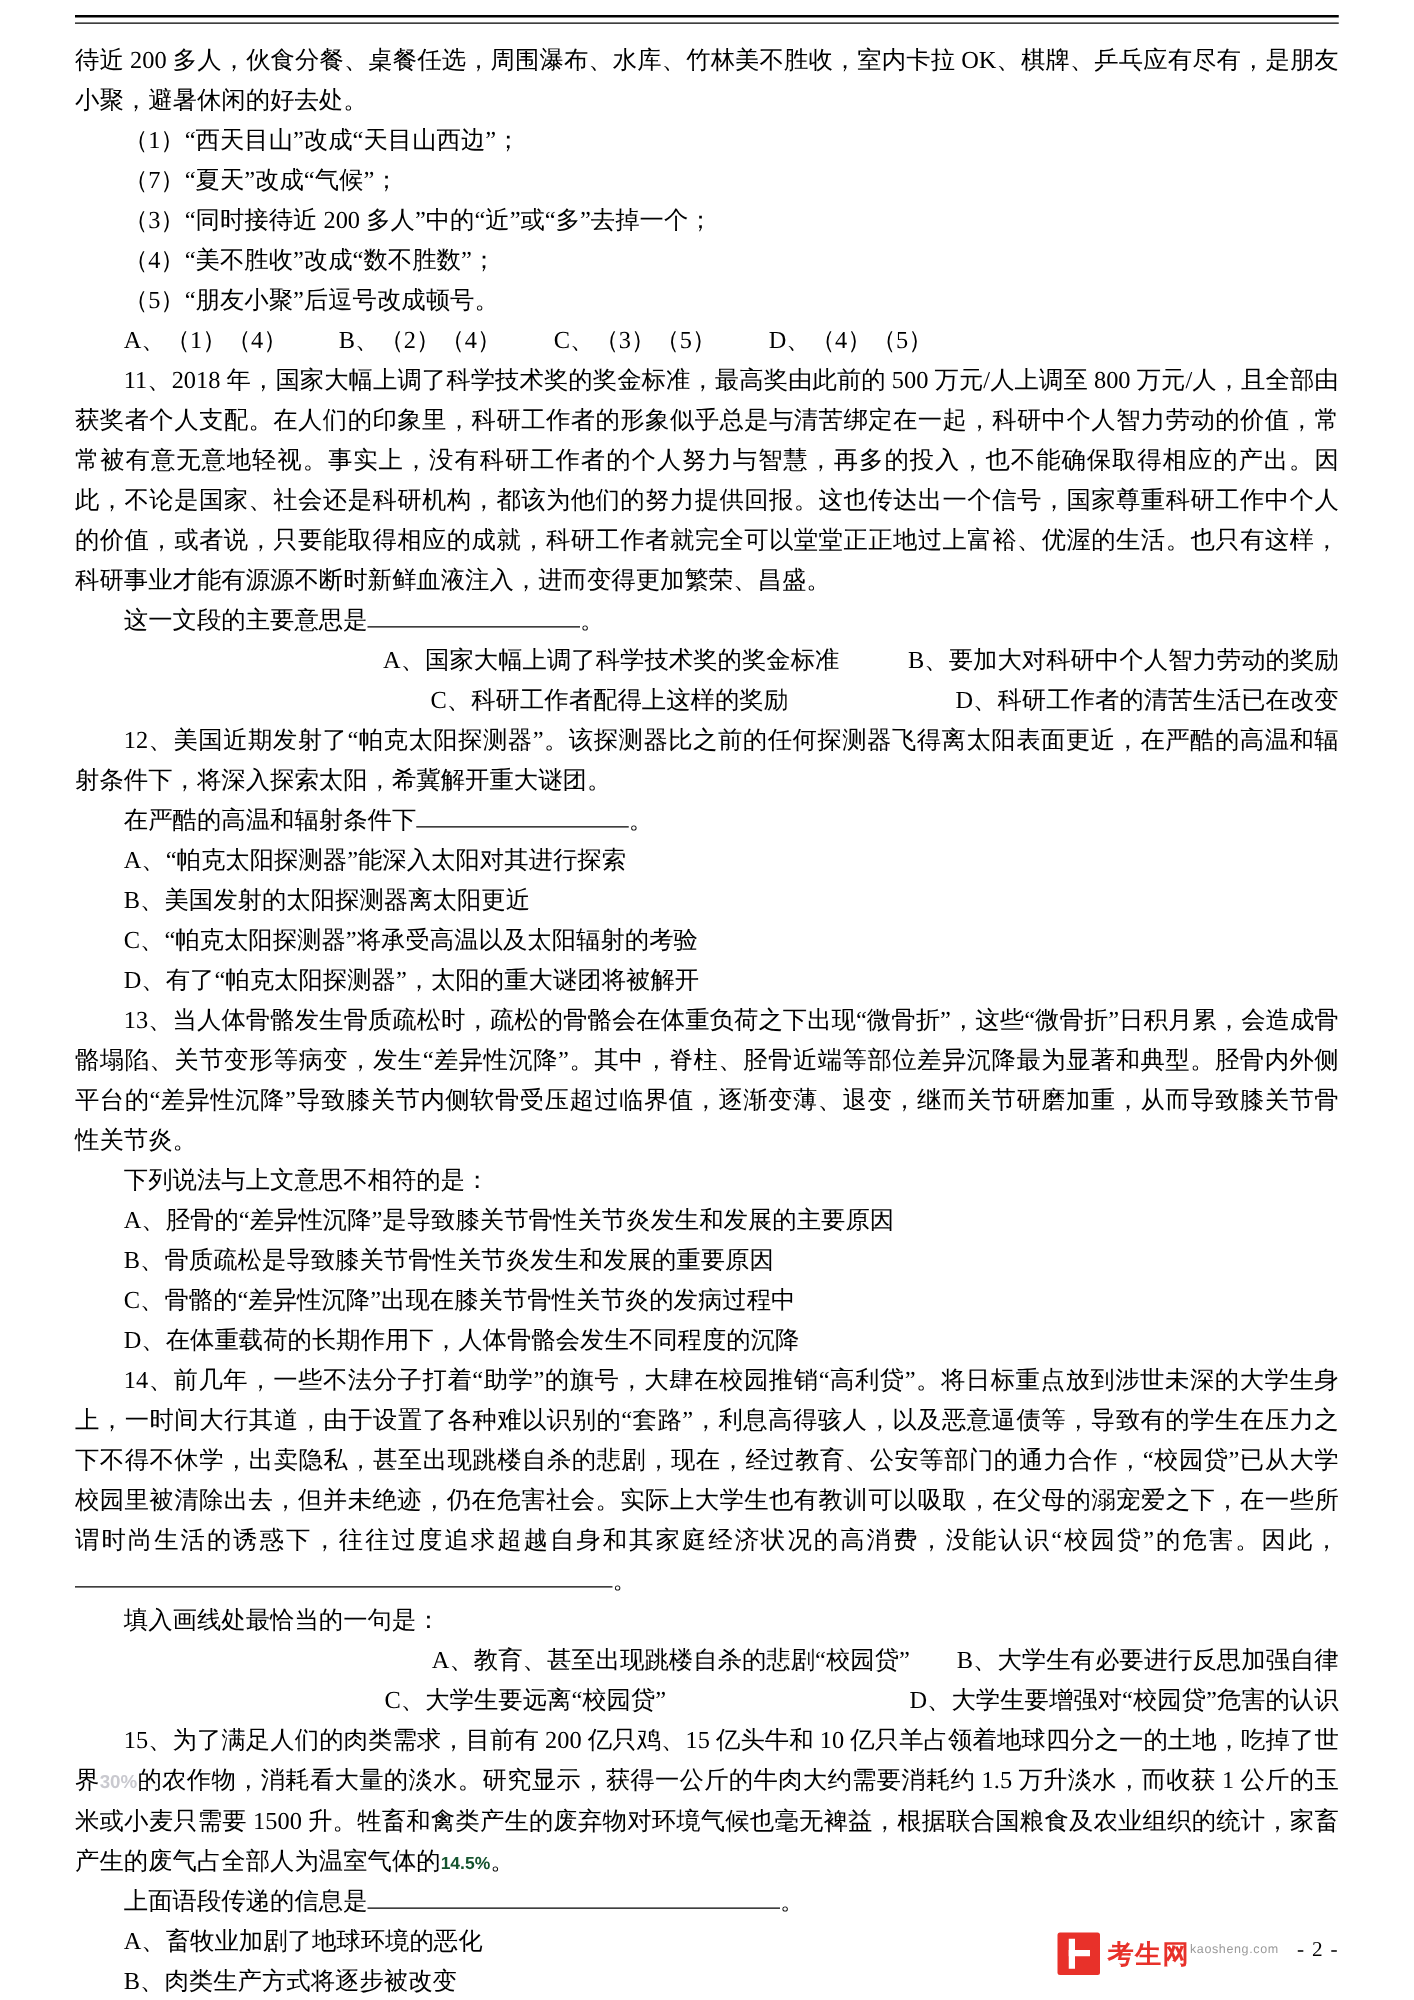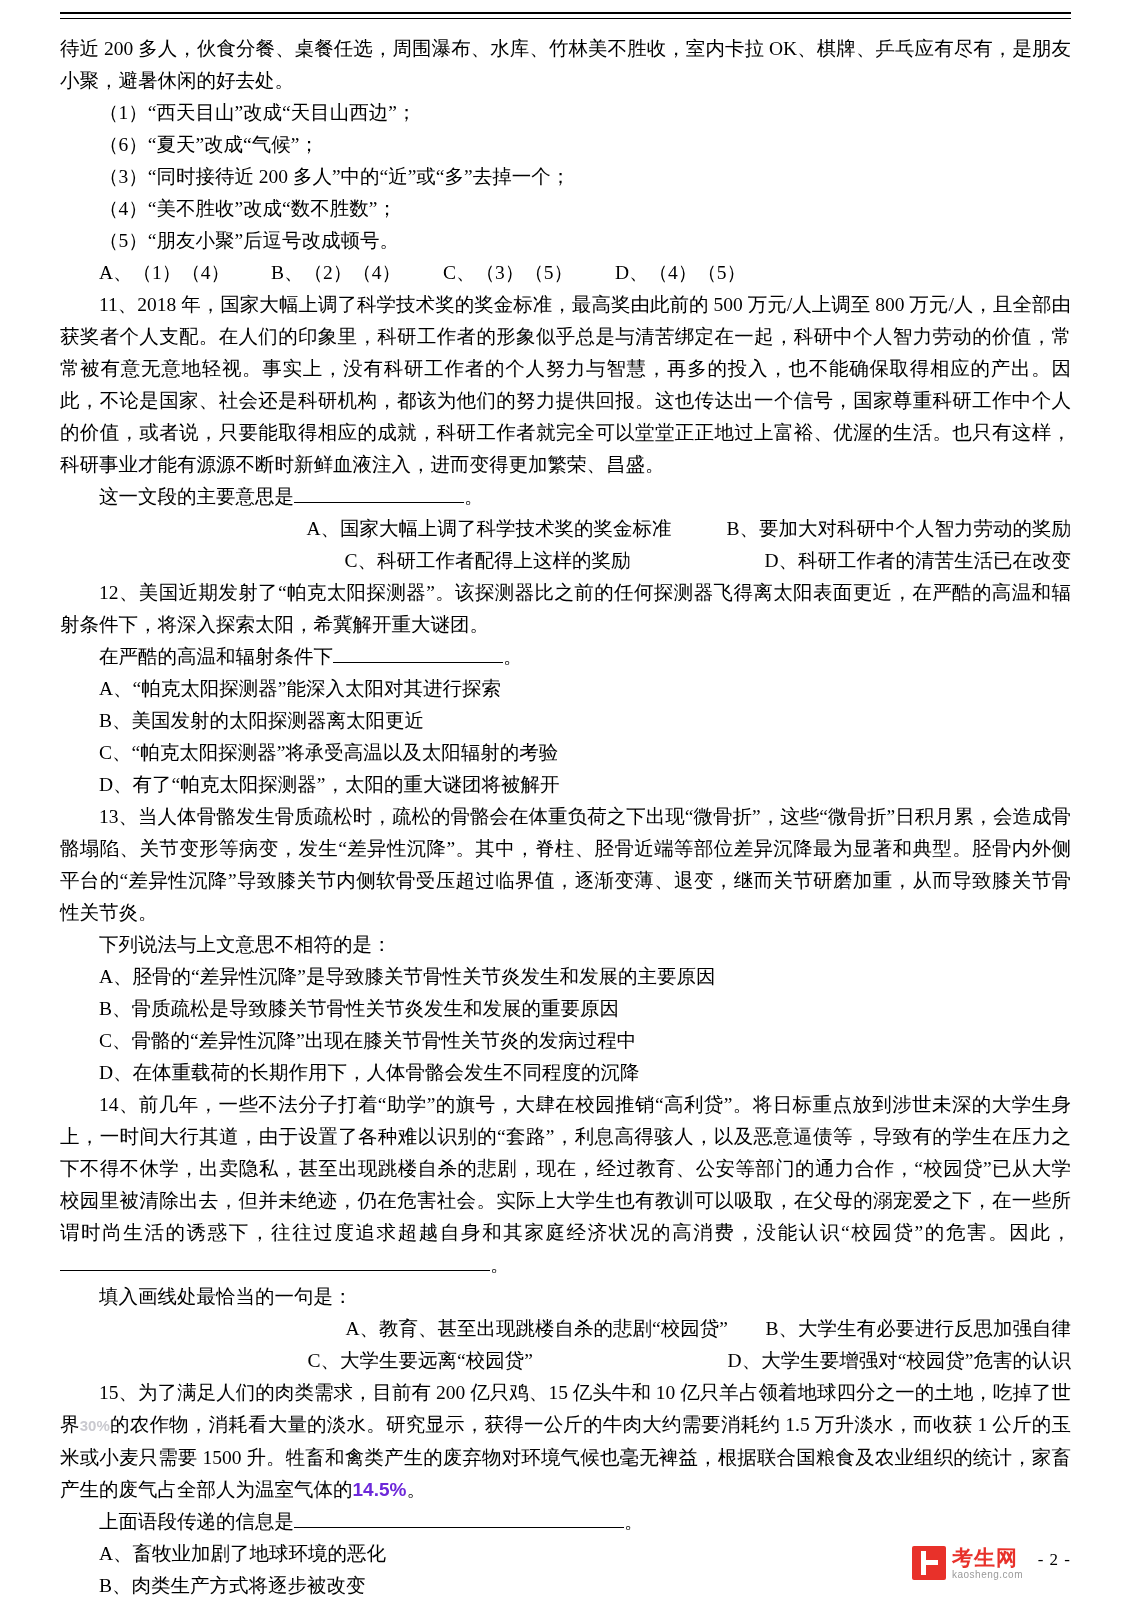"（6）“夏天”改成“气候”；" p.opt-line { text: 6 -> 7 }
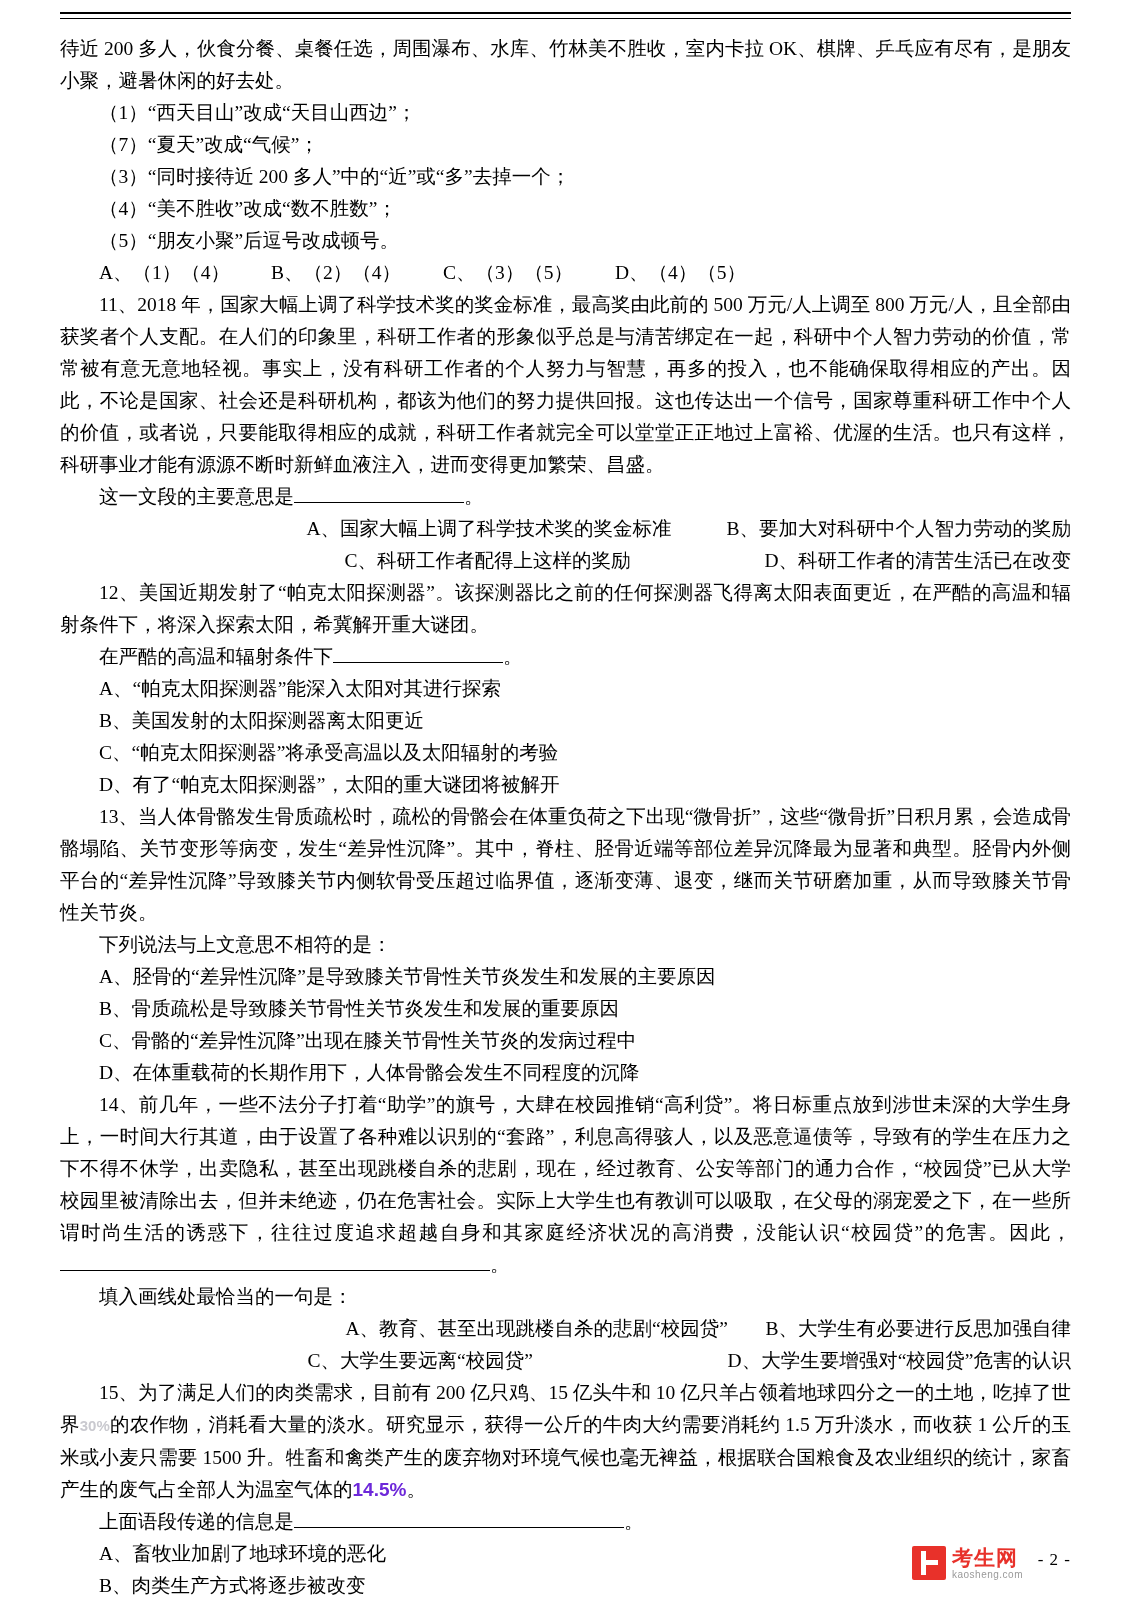"14.5%" .wm-145 { color: #6d28d9 -> #14532d; font-size: 19px -> 14px }
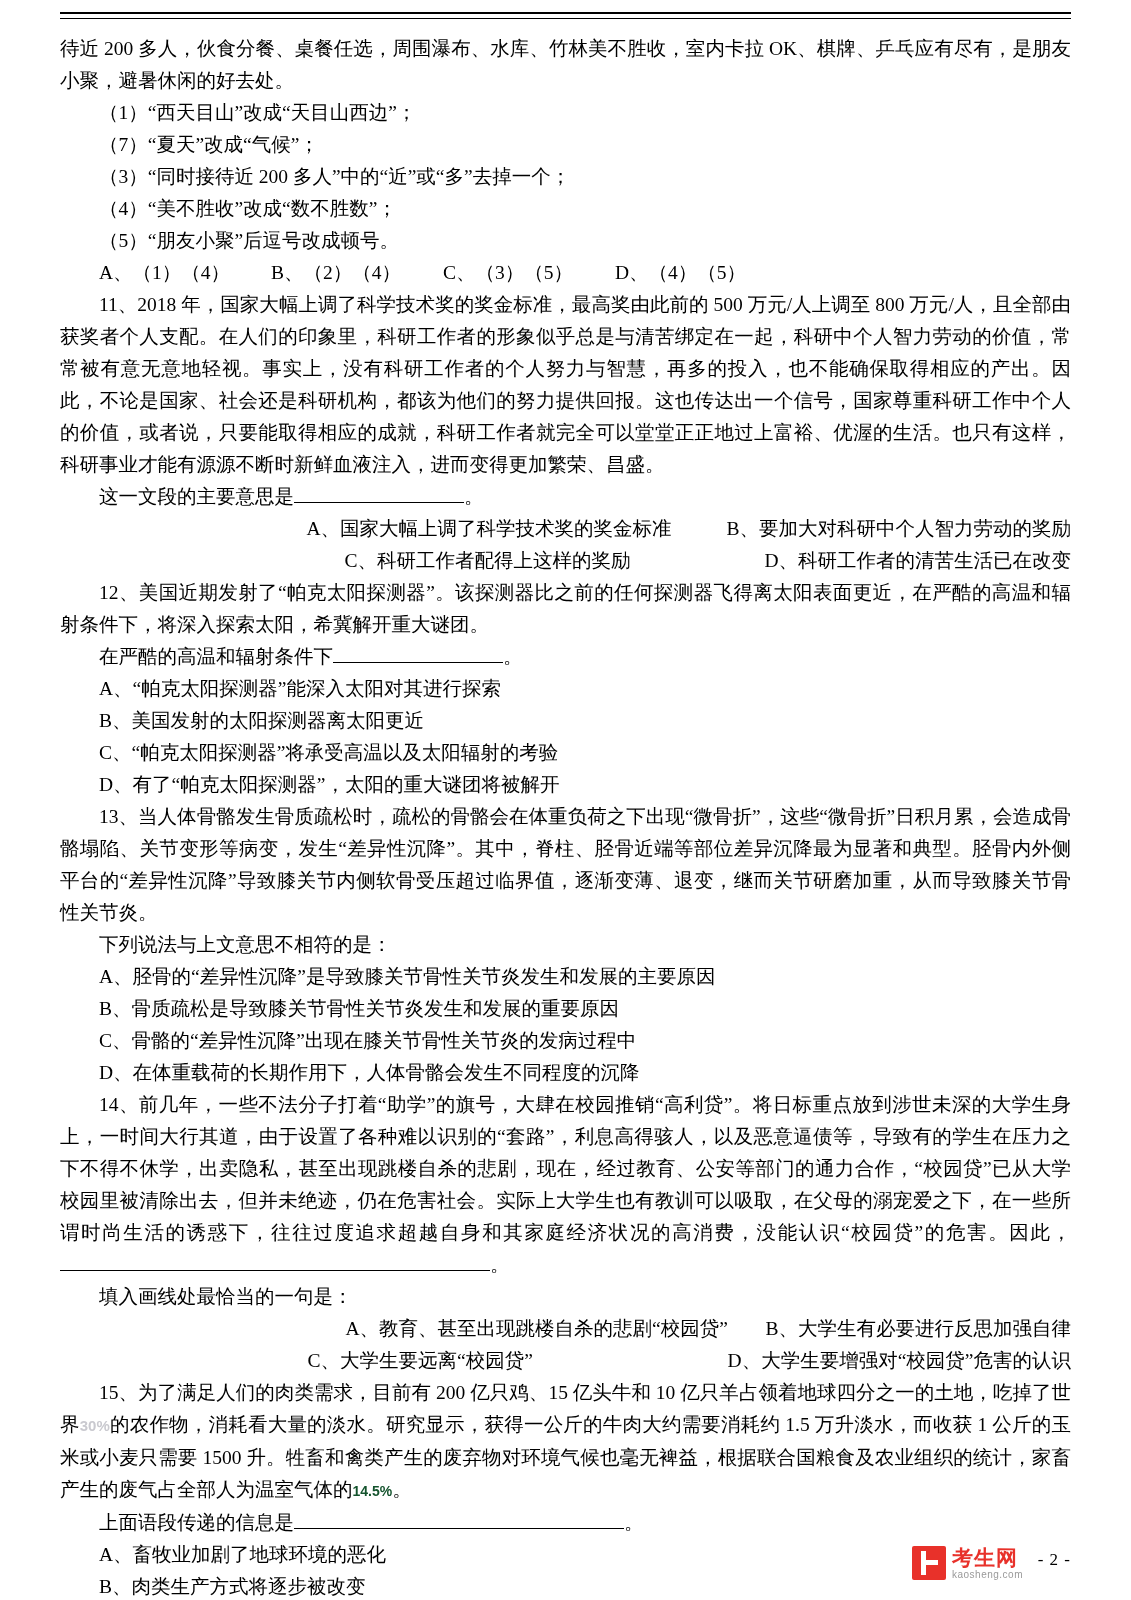"考生网" .logo-text { flex-direction: column -> row }
